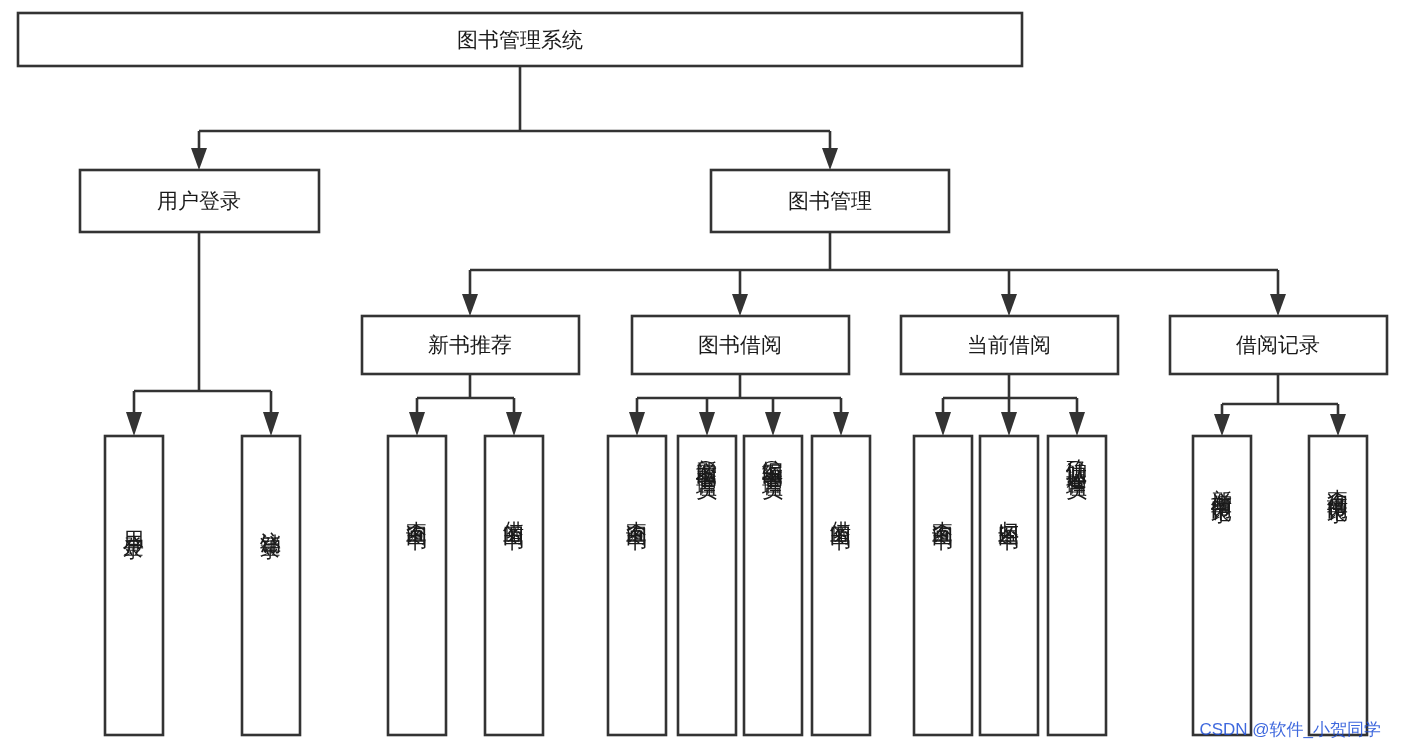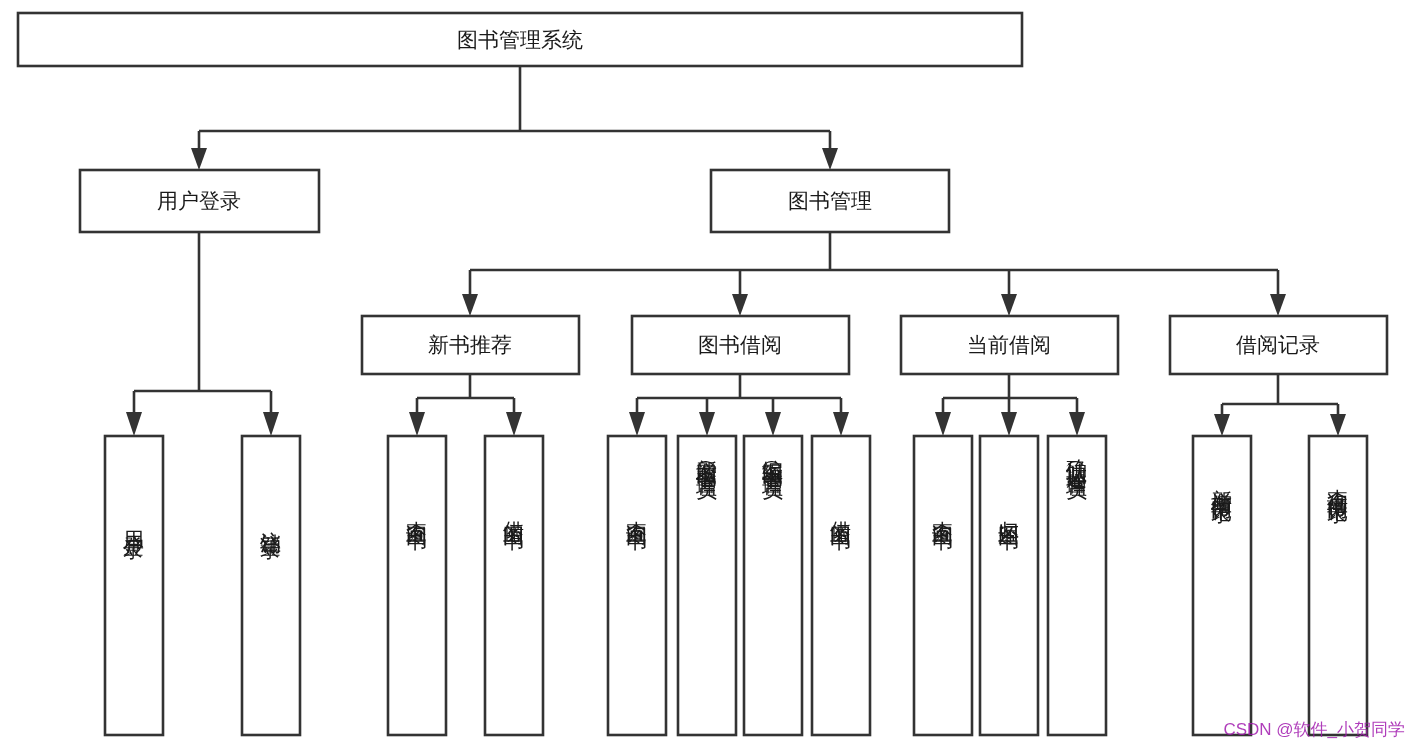"CSDN @软件_小贺同学" .watermark { color: #a21caf -> #1d4ed8; right: 0 -> 24px }
